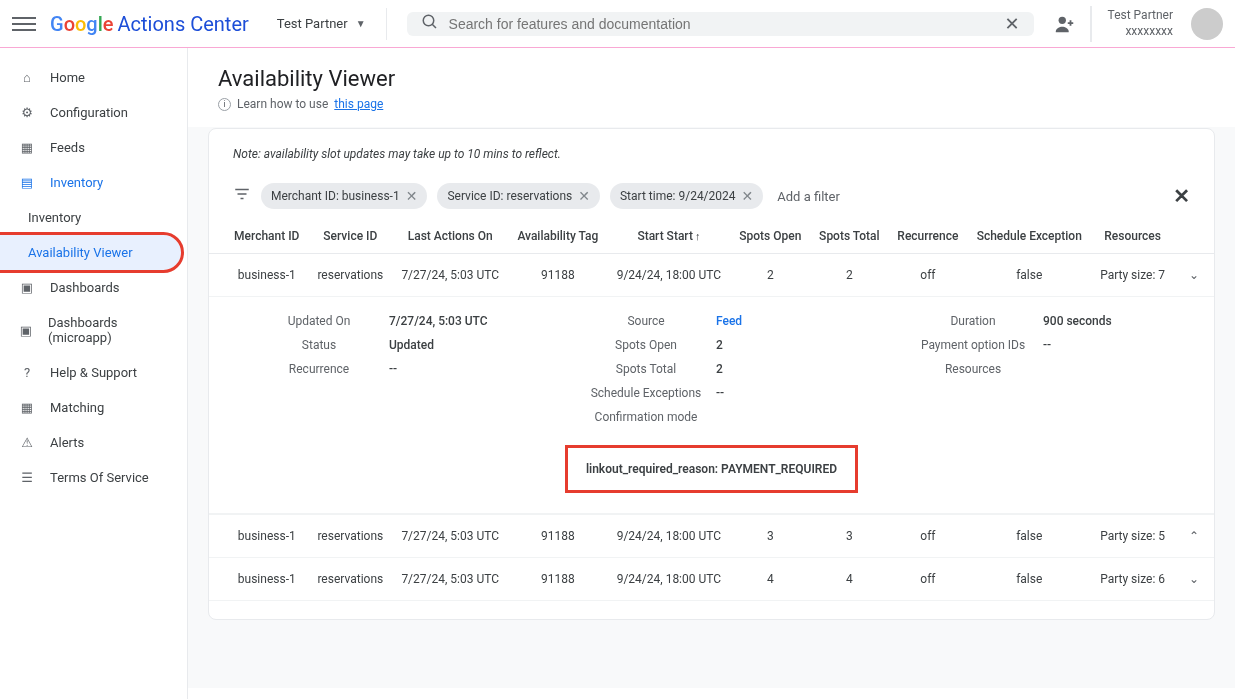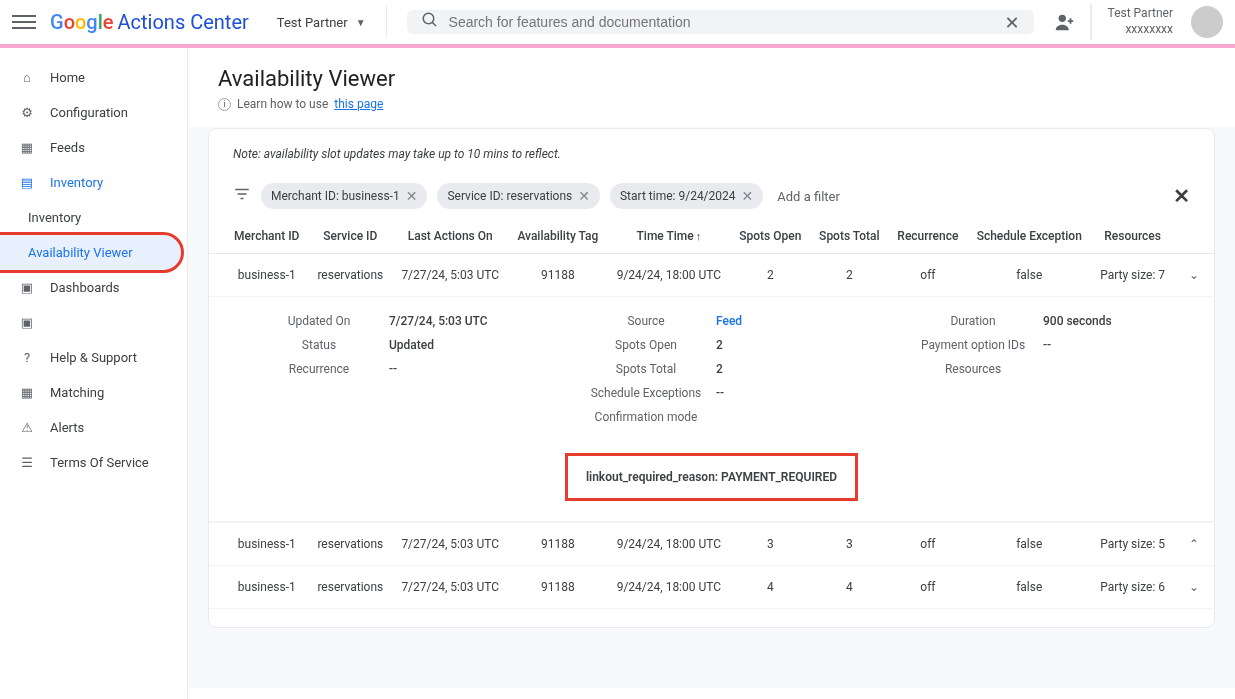"Google" .header { border-bottom: 4px solid #f9a8d4 -> 1px solid #f9a8d4 }
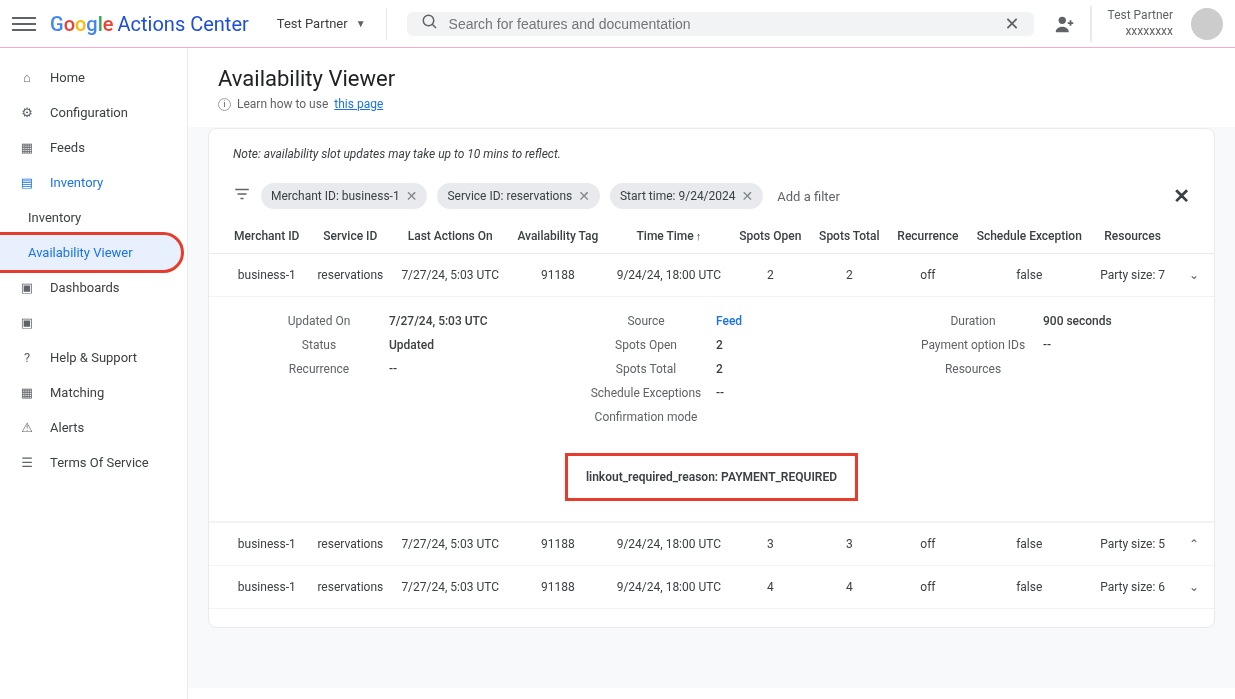"Time Time" span { text: Time Time -> Start Start }
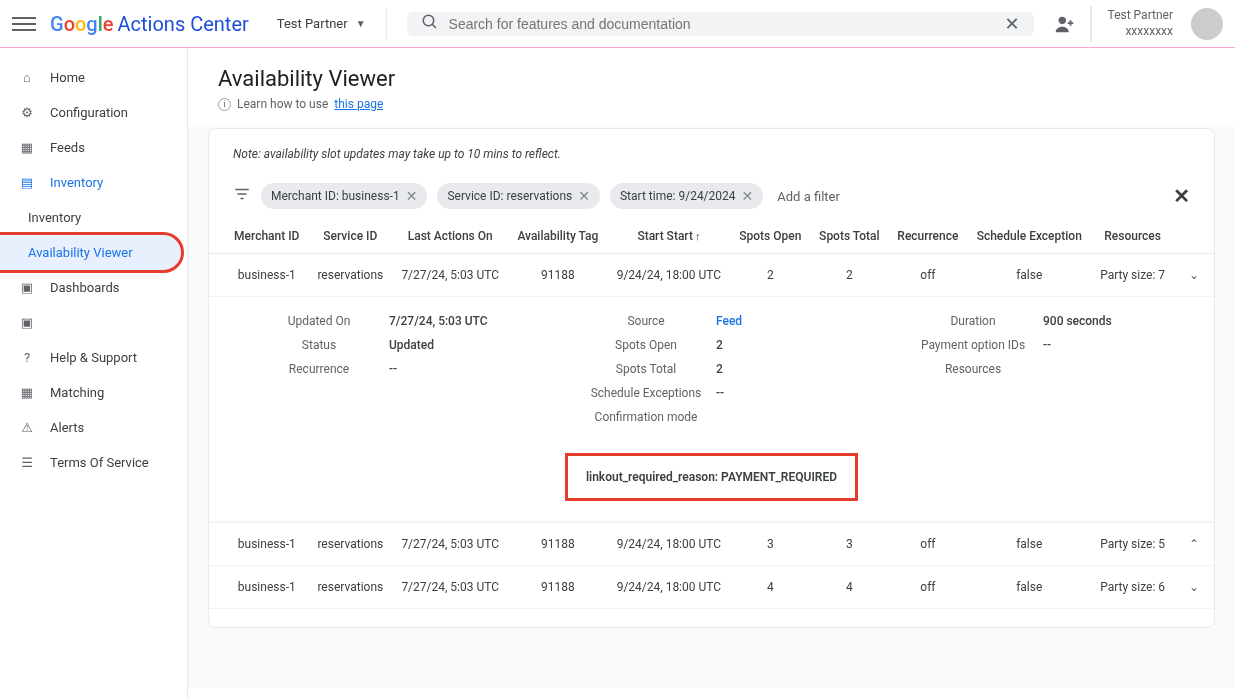"Dashboards (microapp)" span { html: none -> <span>Dashboards (microapp)</span> }
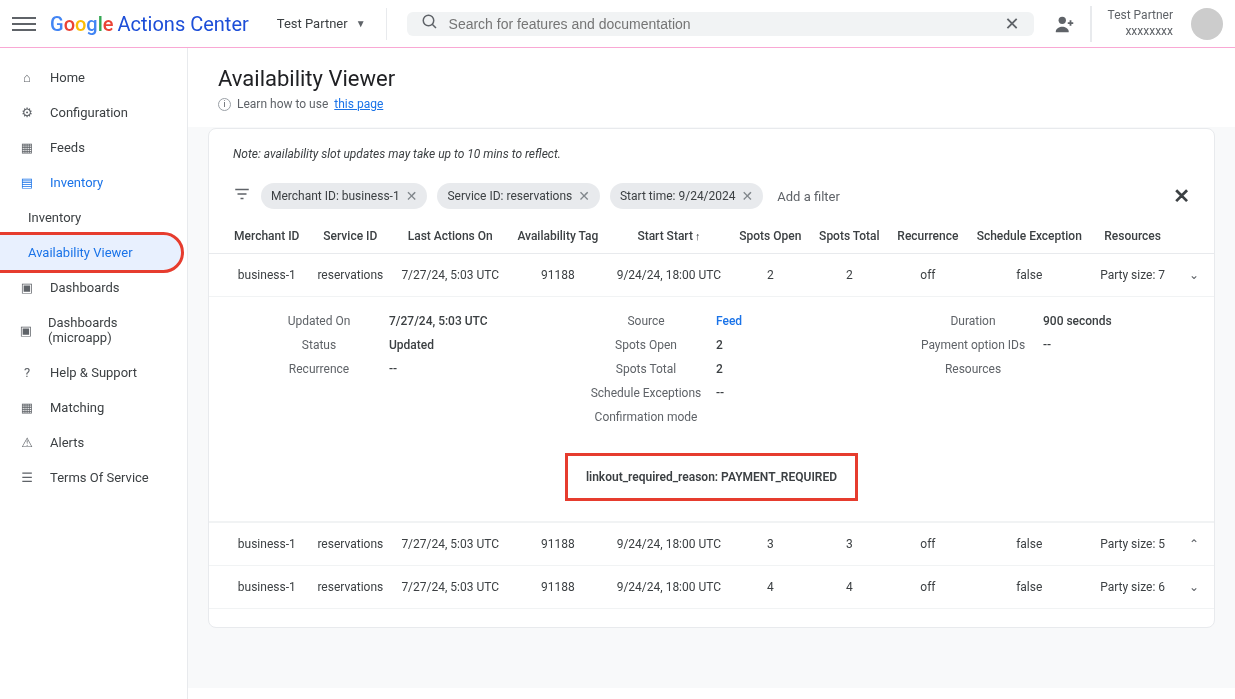"linkout_required_reason:" .linkout-box { margin-top: 24px -> 16px }
